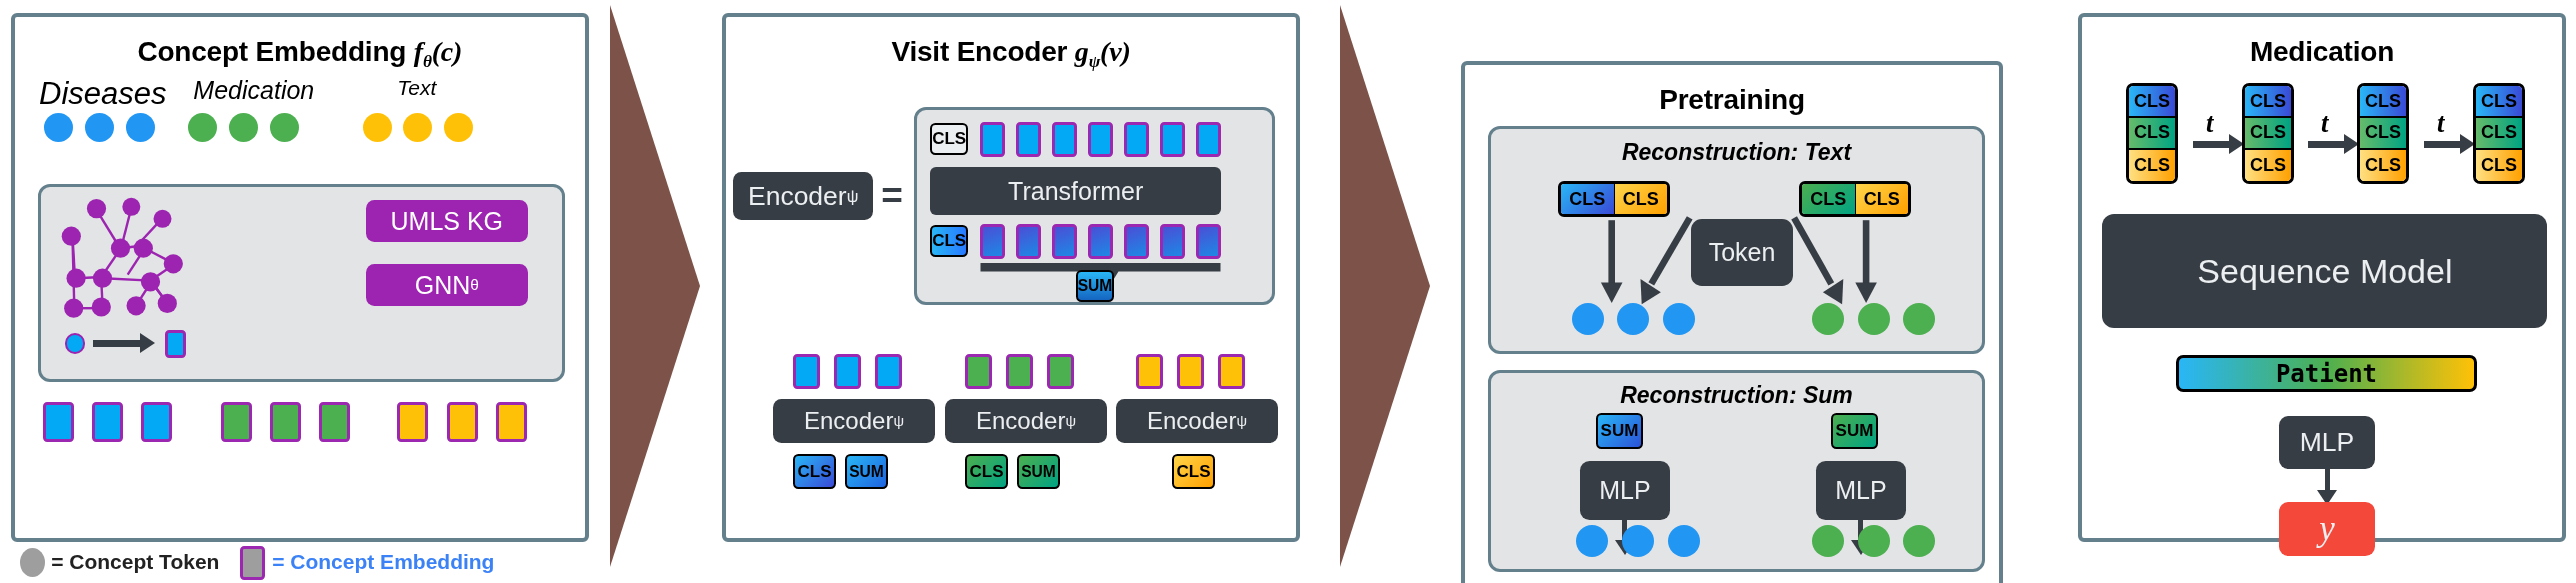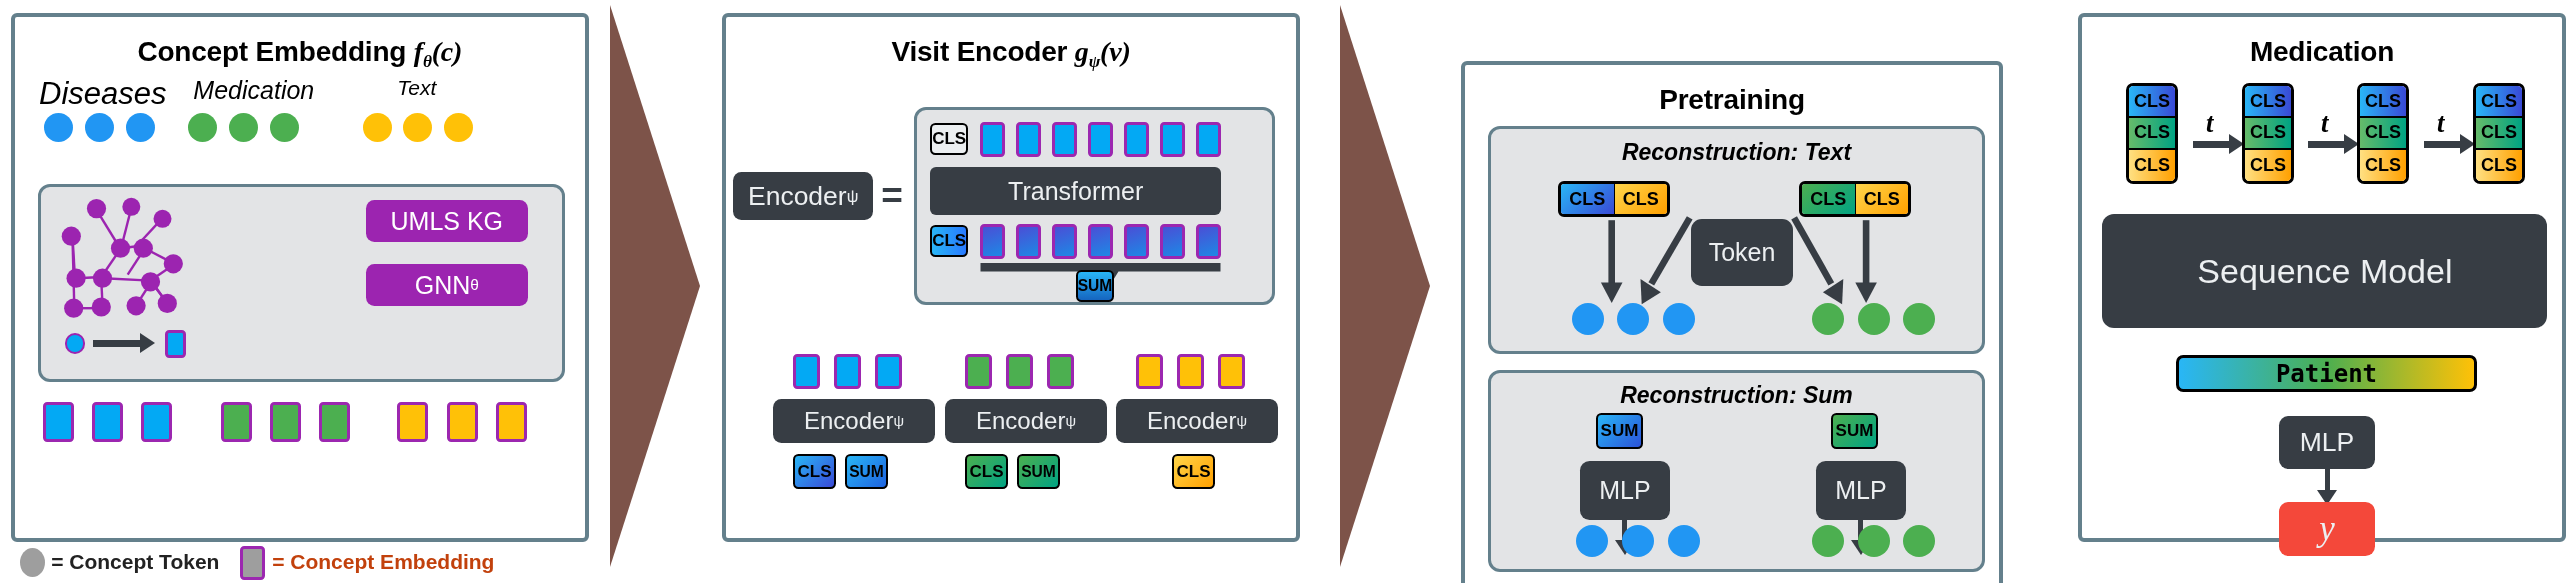"= Concept Embedding" div { color: #c2410c -> #3b82f6 }
